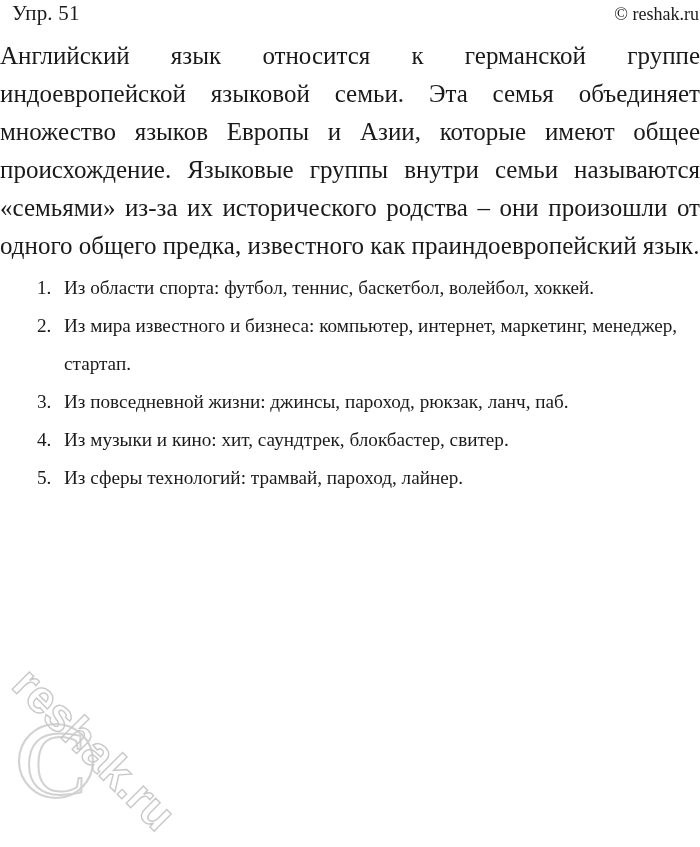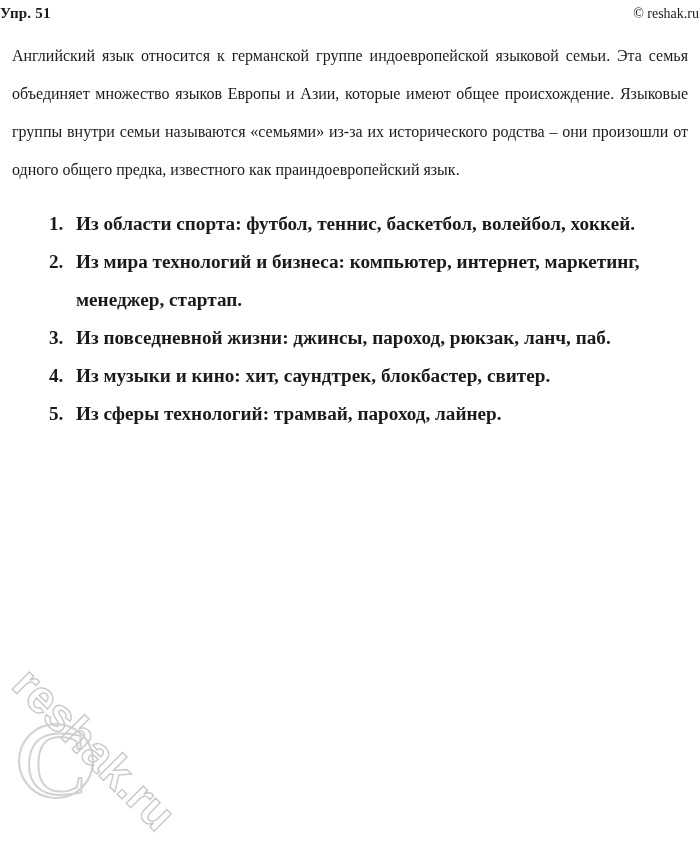"Упр. 51" .exercise-title { font-size: 15px -> 21px; font-weight: bold -> normal; left: 0 -> 12px }
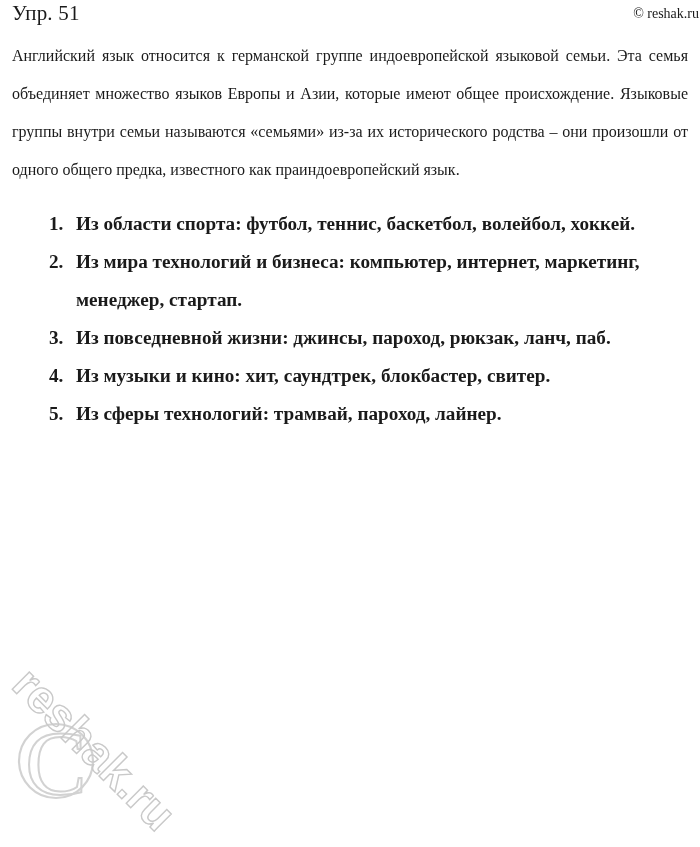"© reshak.ru" .site-credit { font-size: 14px -> 18px }
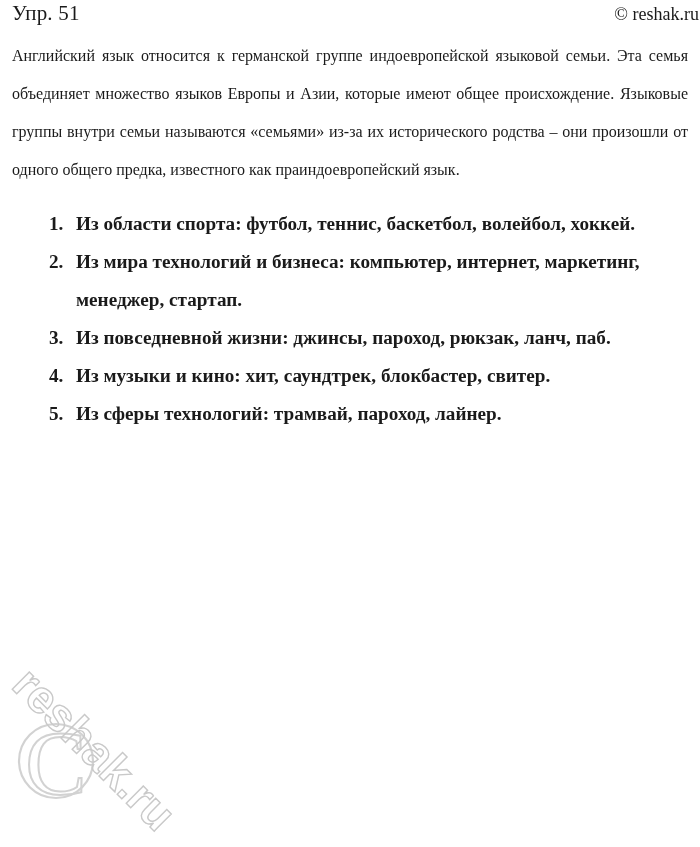"Английский язык относится к германской" p.para { font-size: 16px -> 25px; margin: 12px -> 0 }
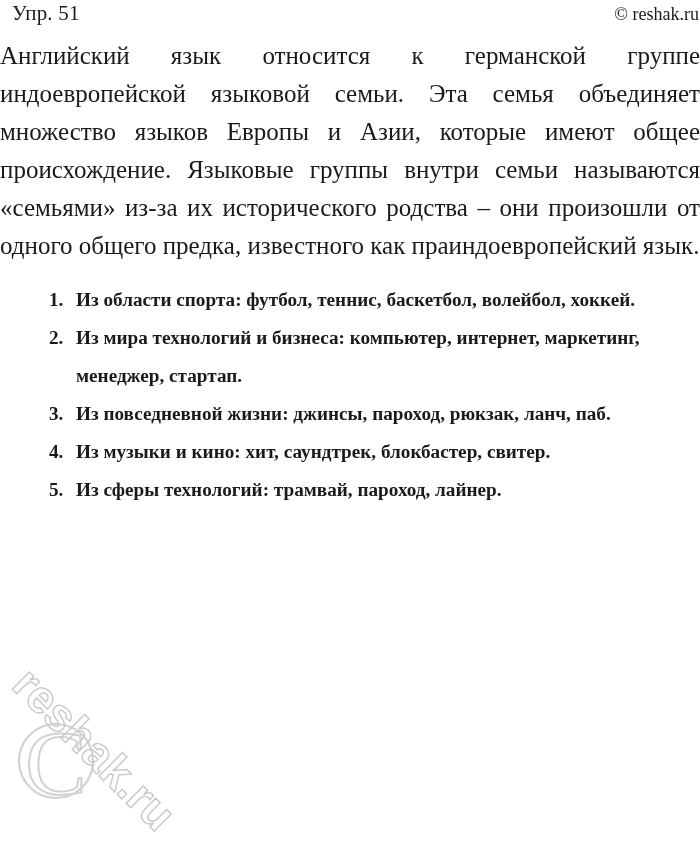"Из области спорта: футбол, теннис," ol.word-list { font-weight: bold -> none; margin: 16px -> 4px }
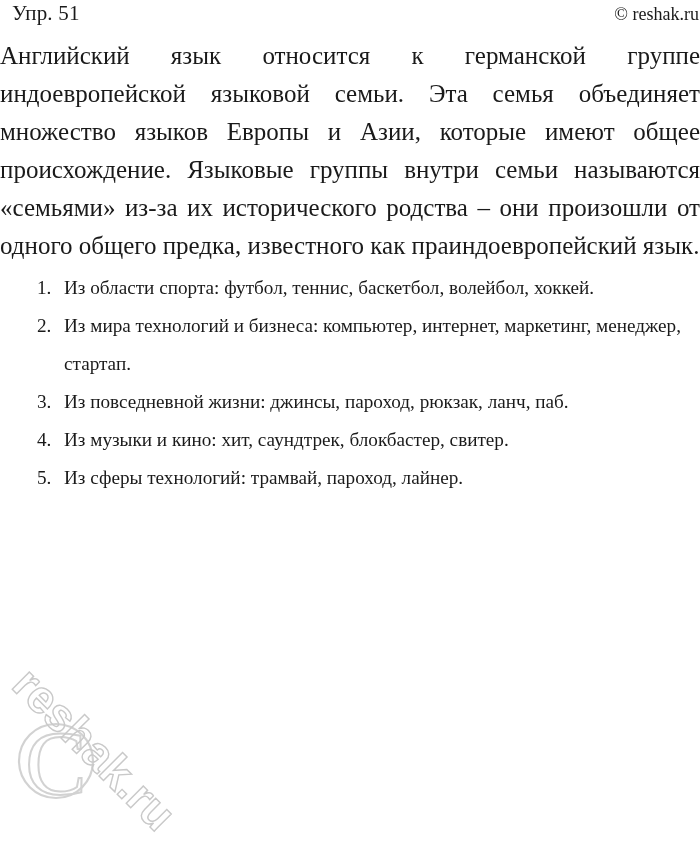"Из мира технологий и бизнеса:" li { text: технологий -> известного }
